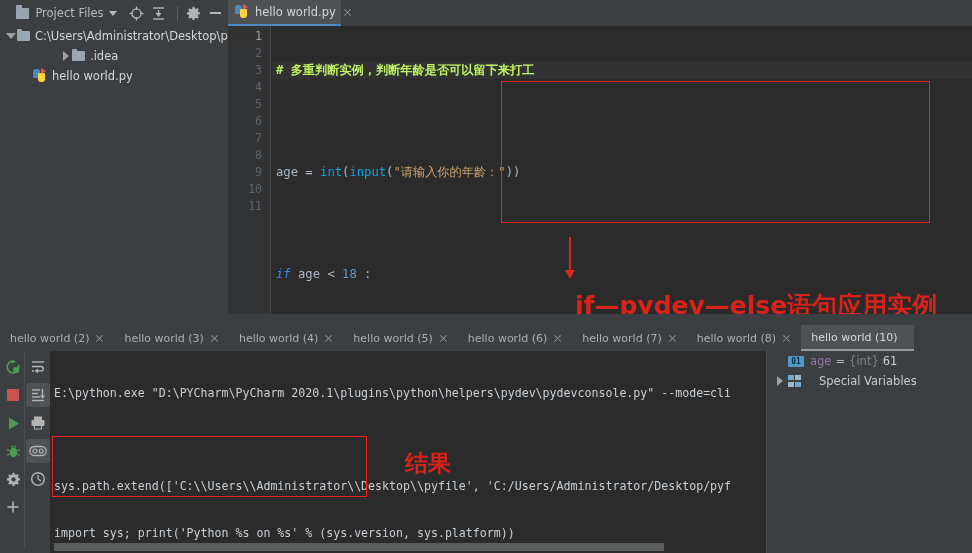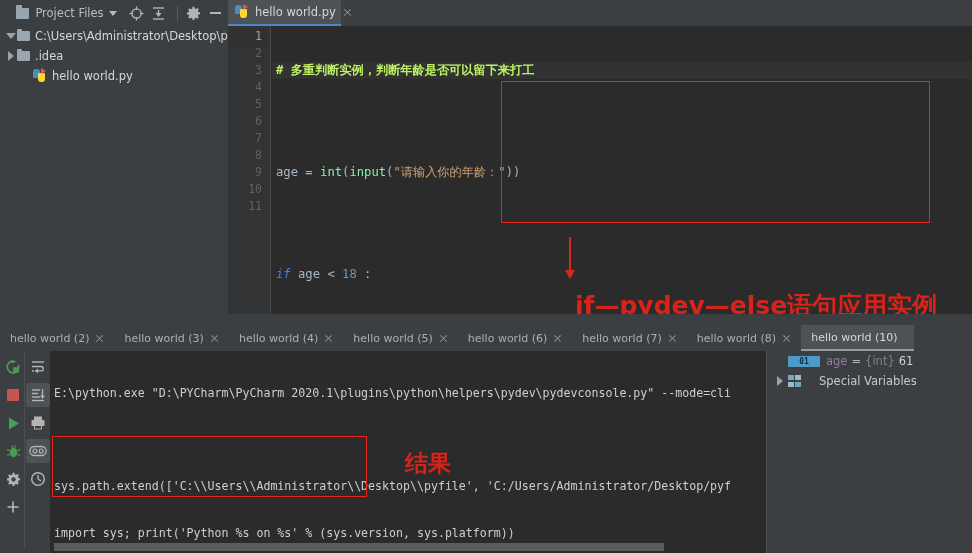".idea" div.tree-row { margin-left: none -> 31px; padding-left: 4px -> 28px }
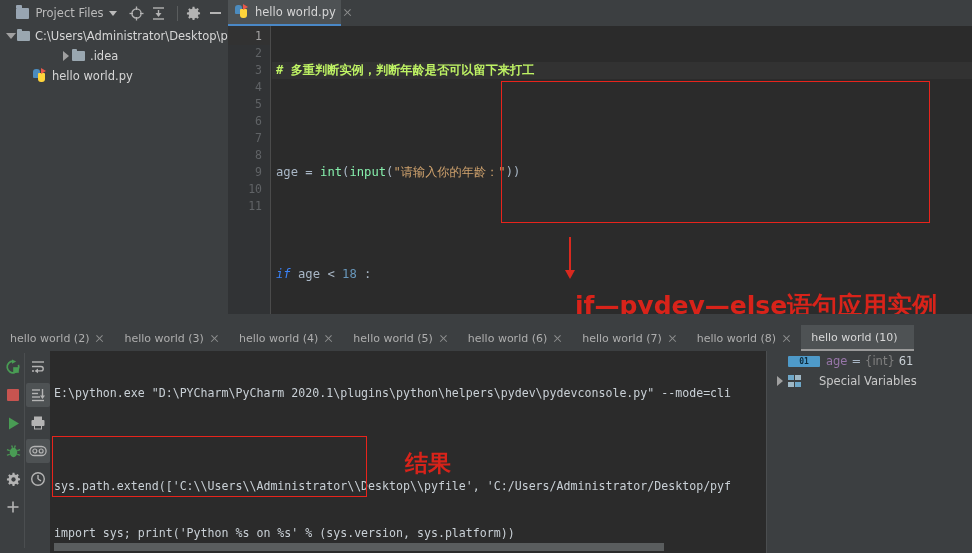"int" .bi { color: #86efac -> #0ea5e9 }
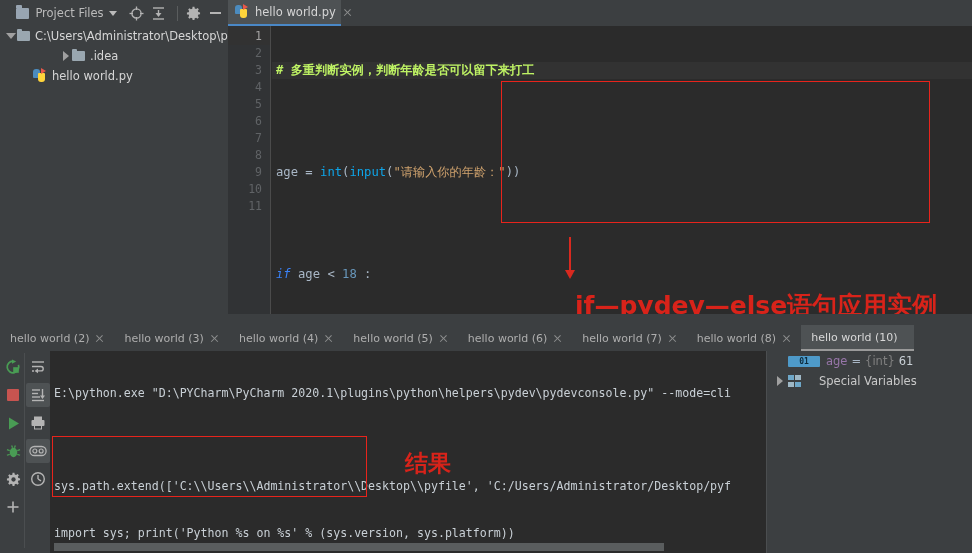"01" .badge01 { width: 32px -> 16px }
